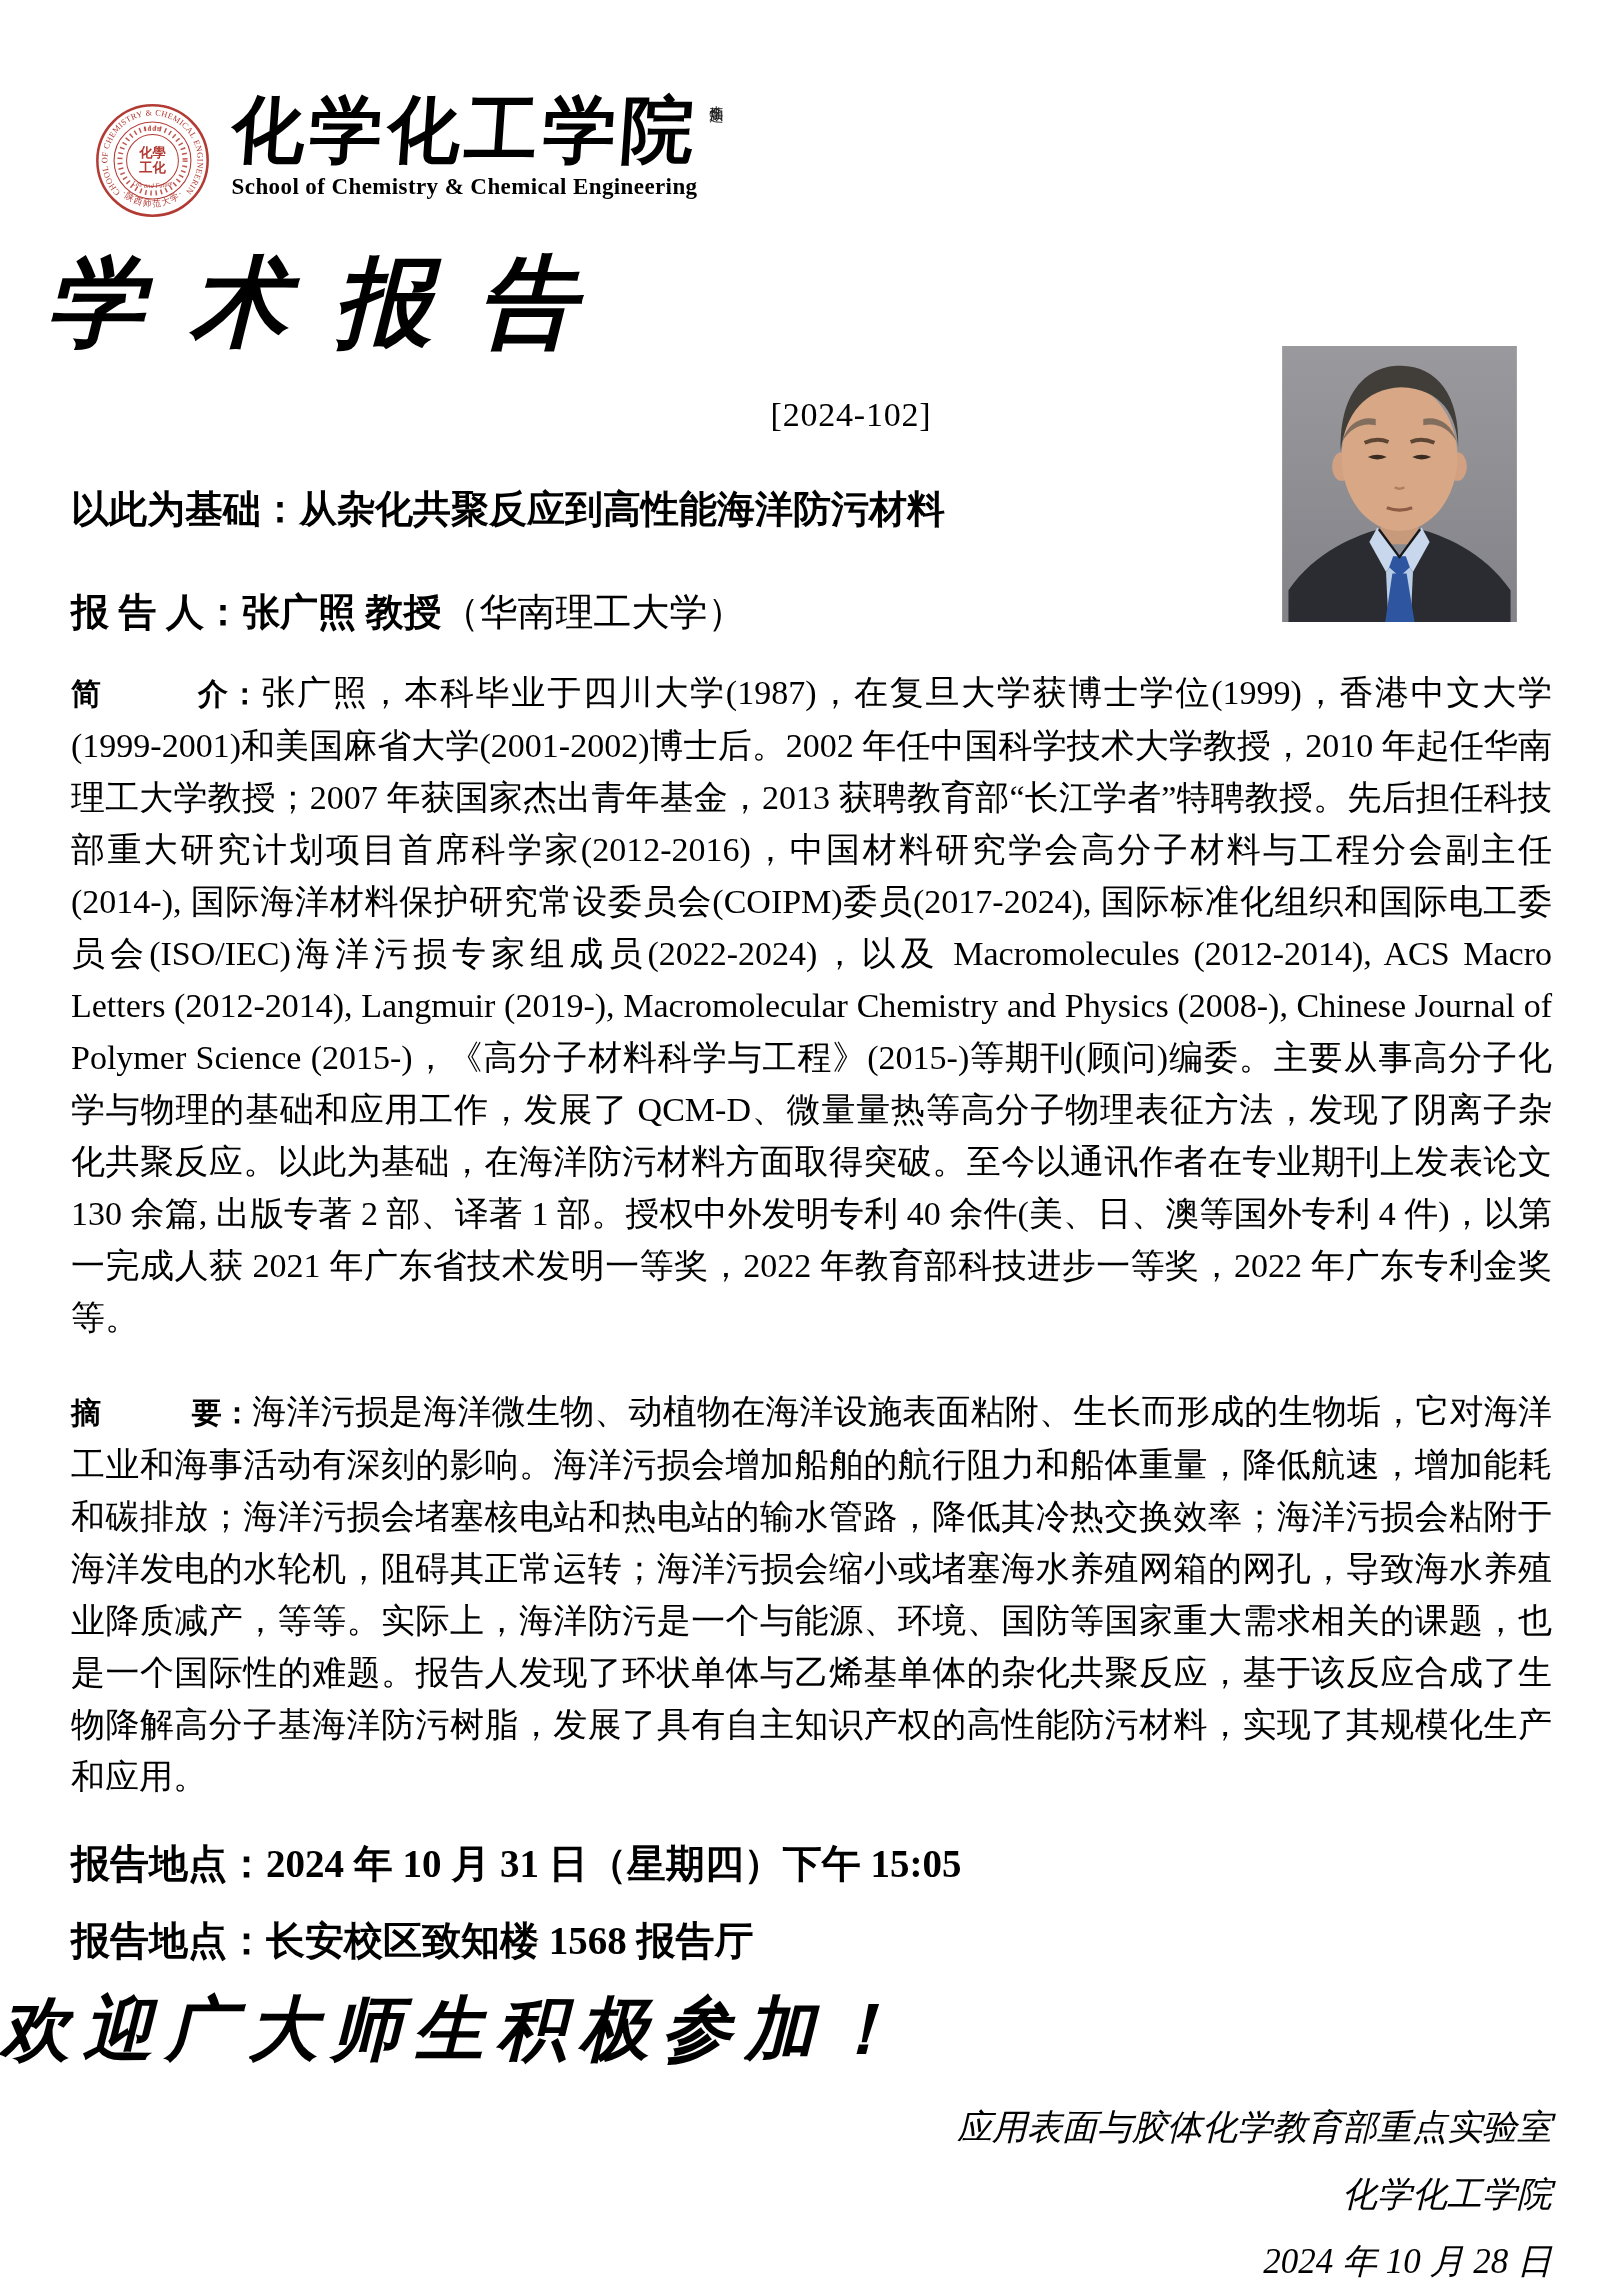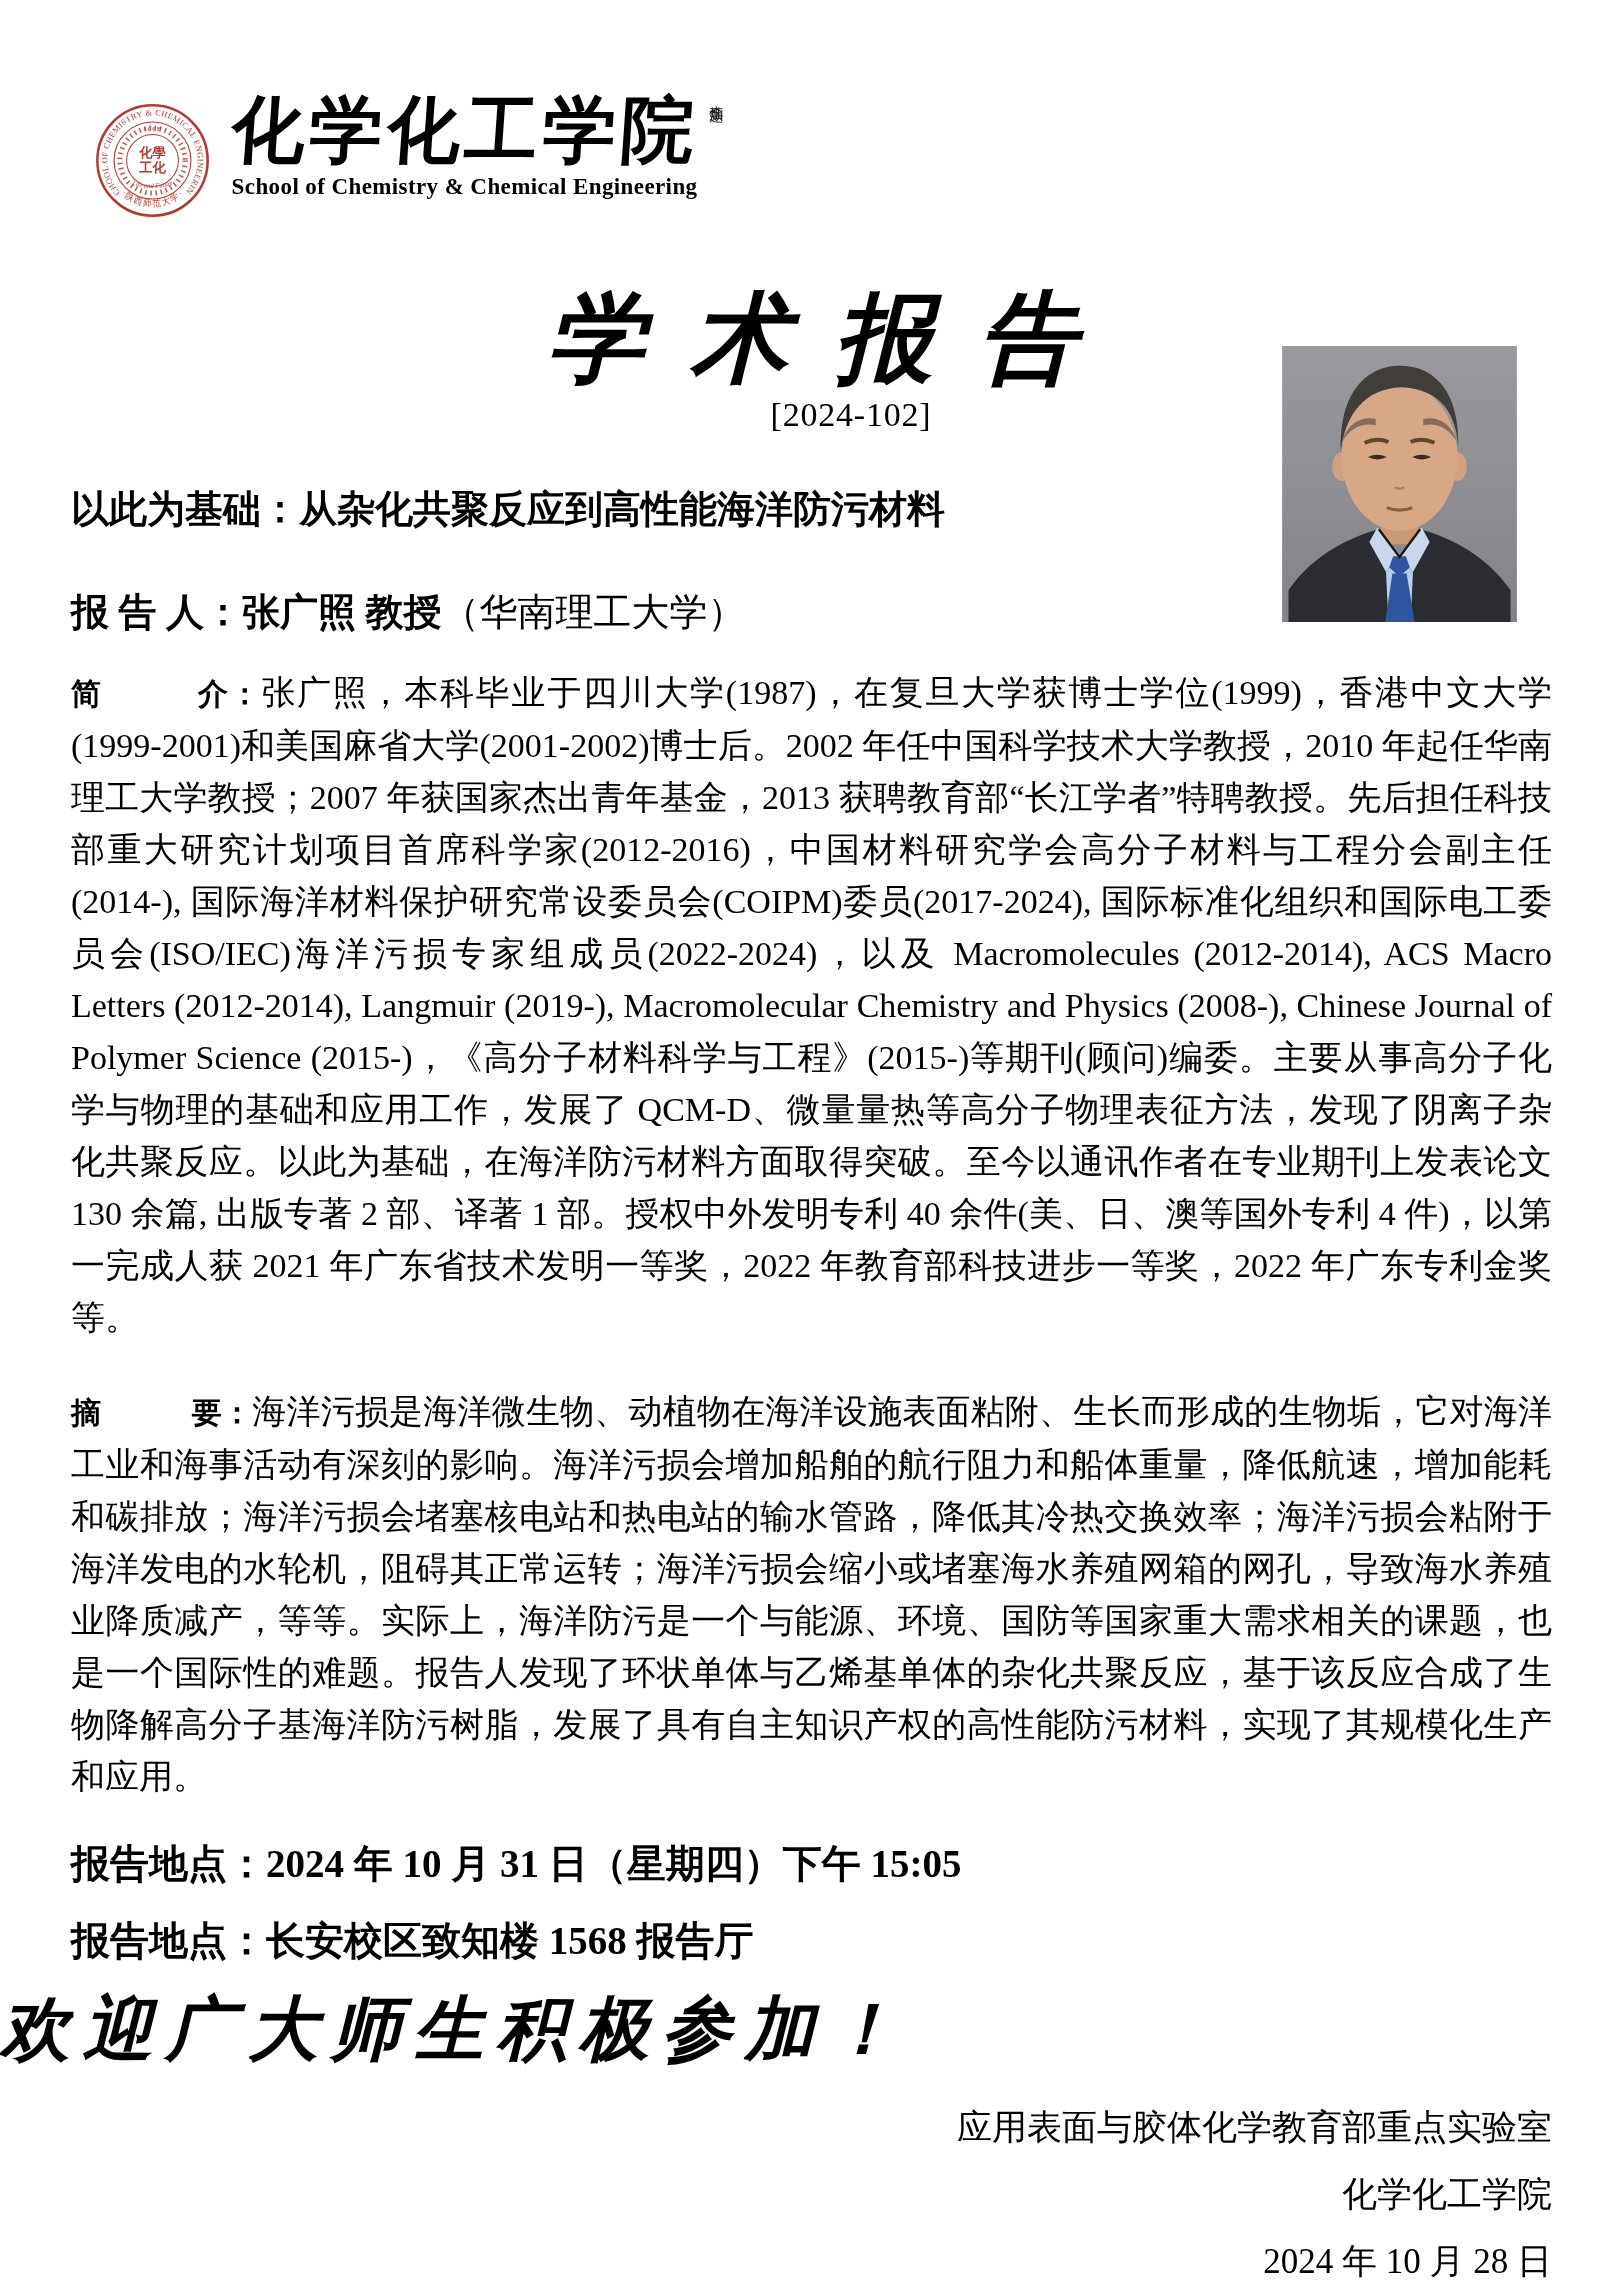"学术报告" .title { margin-top: 36px -> none; text-align: center -> none }
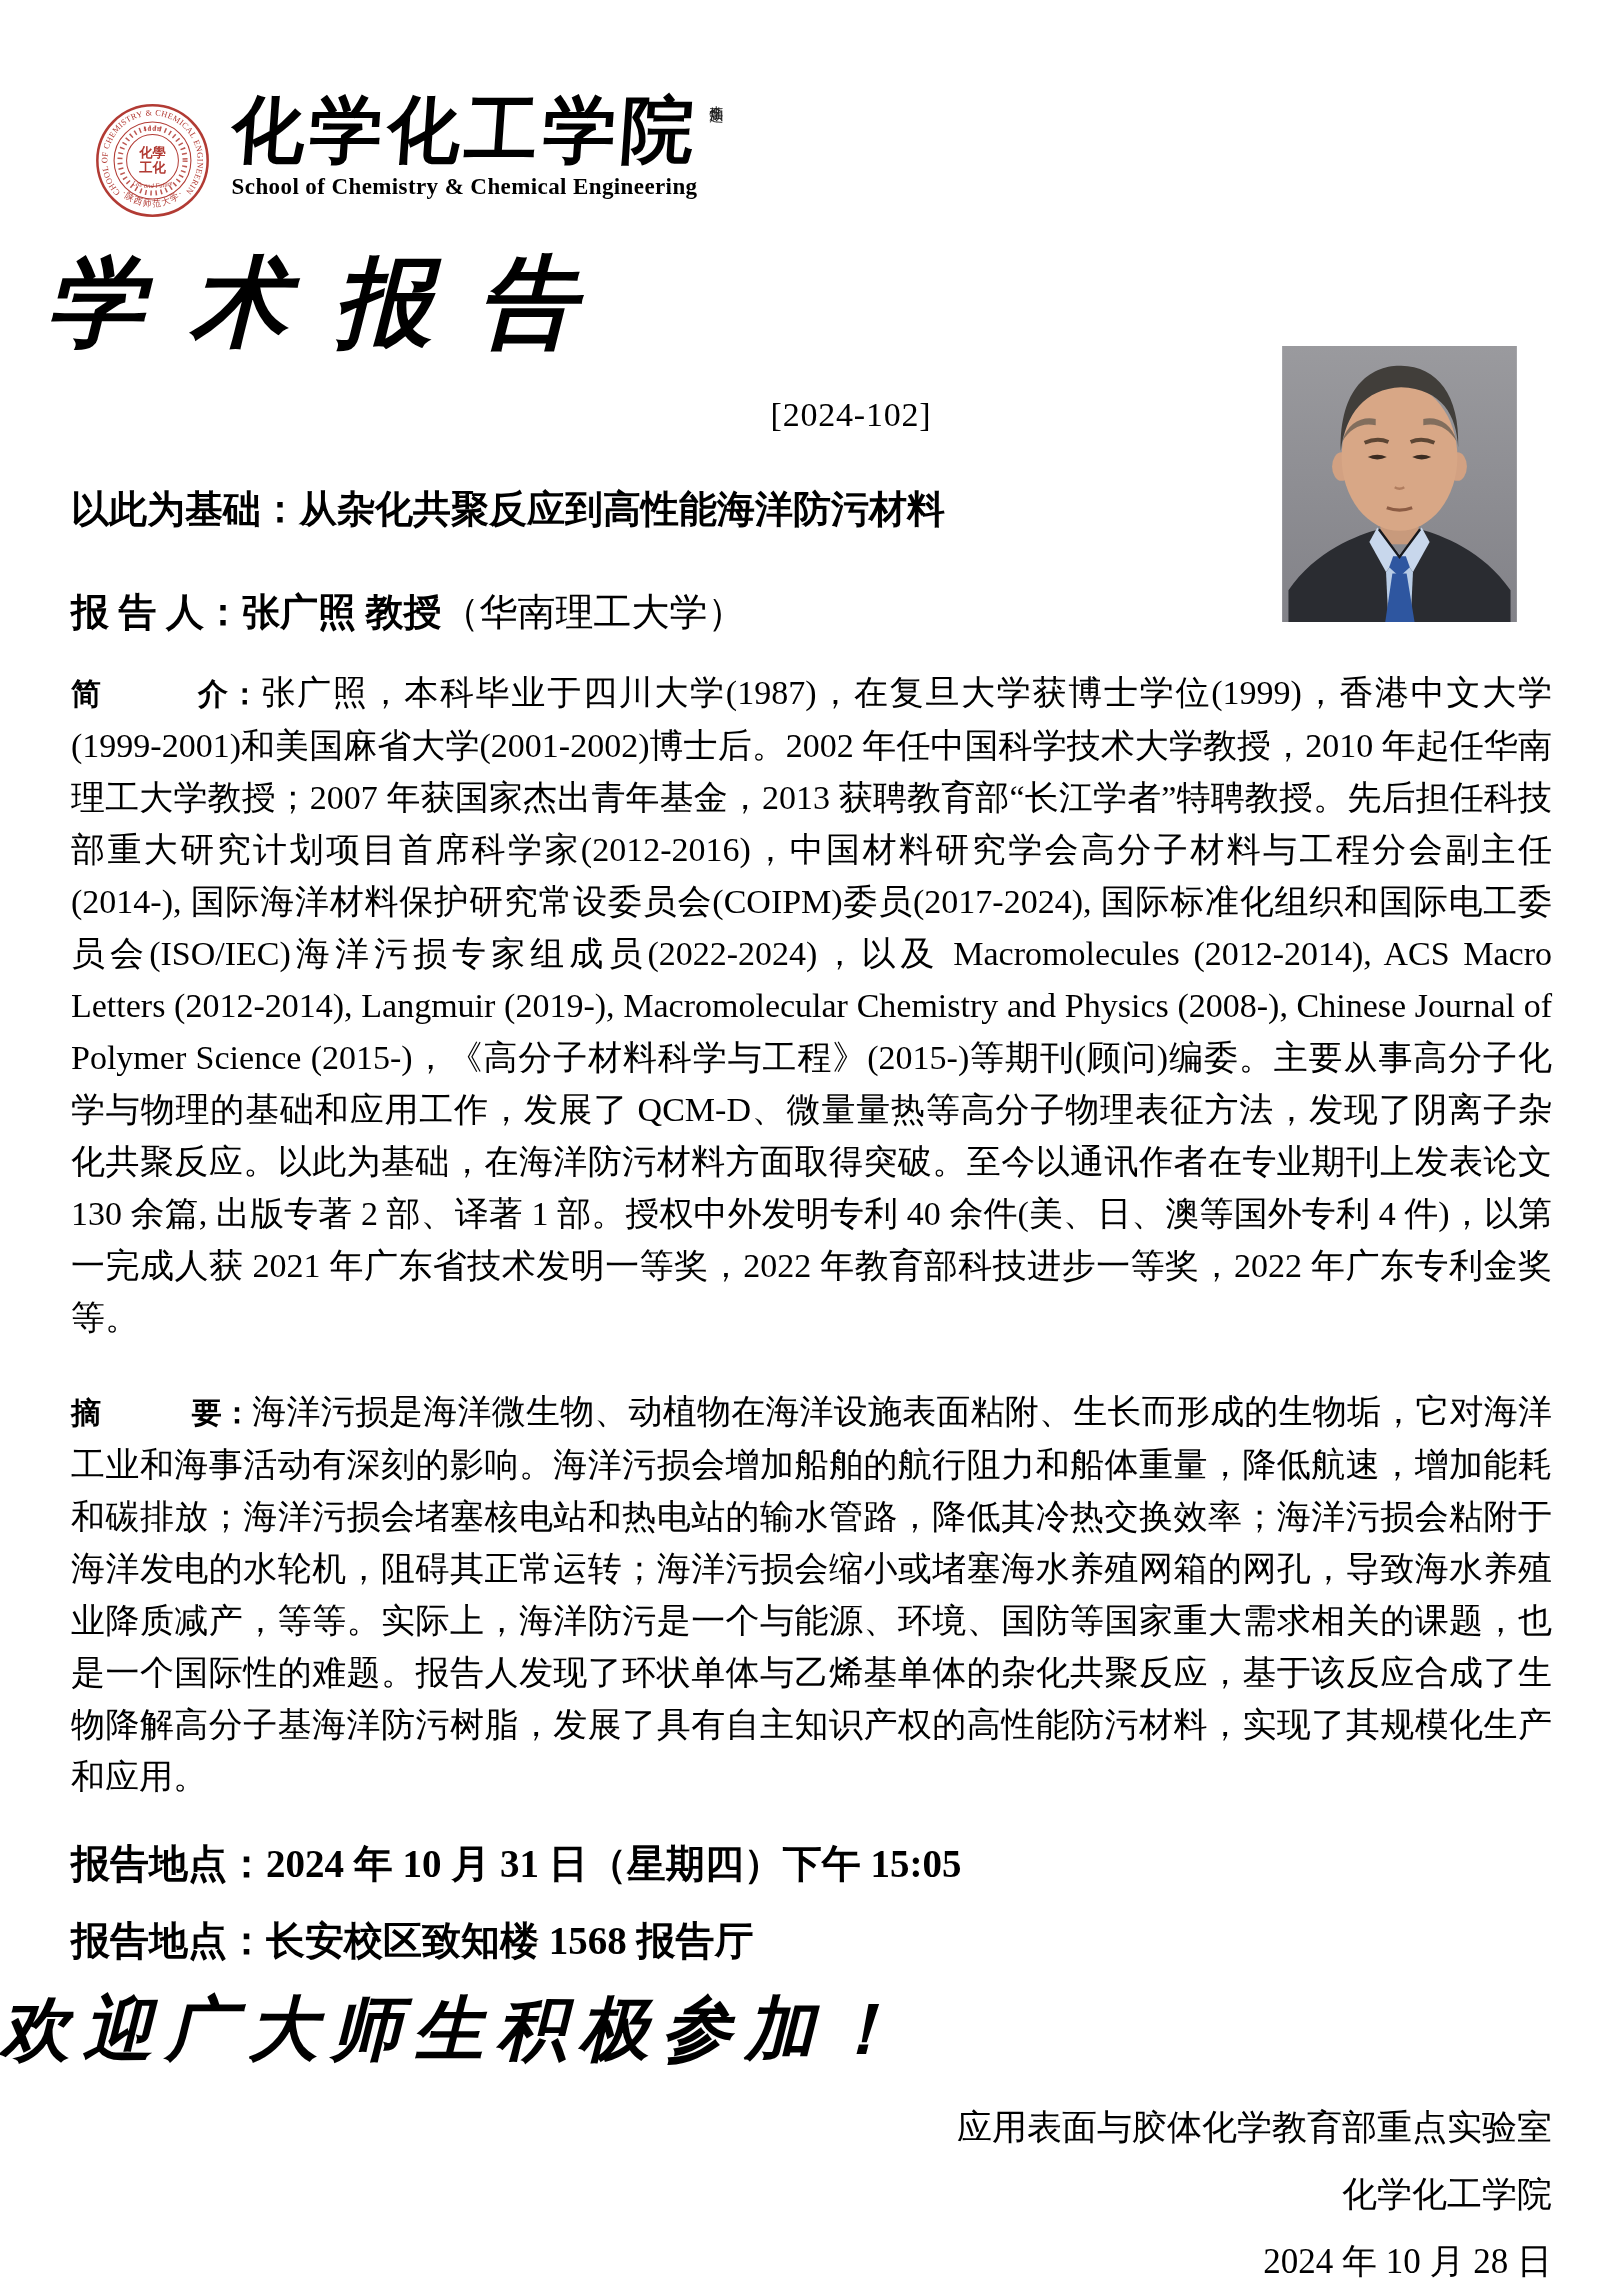"应用表面与胶体化学教育部重点实验室" .footer { font-style: none -> italic }
